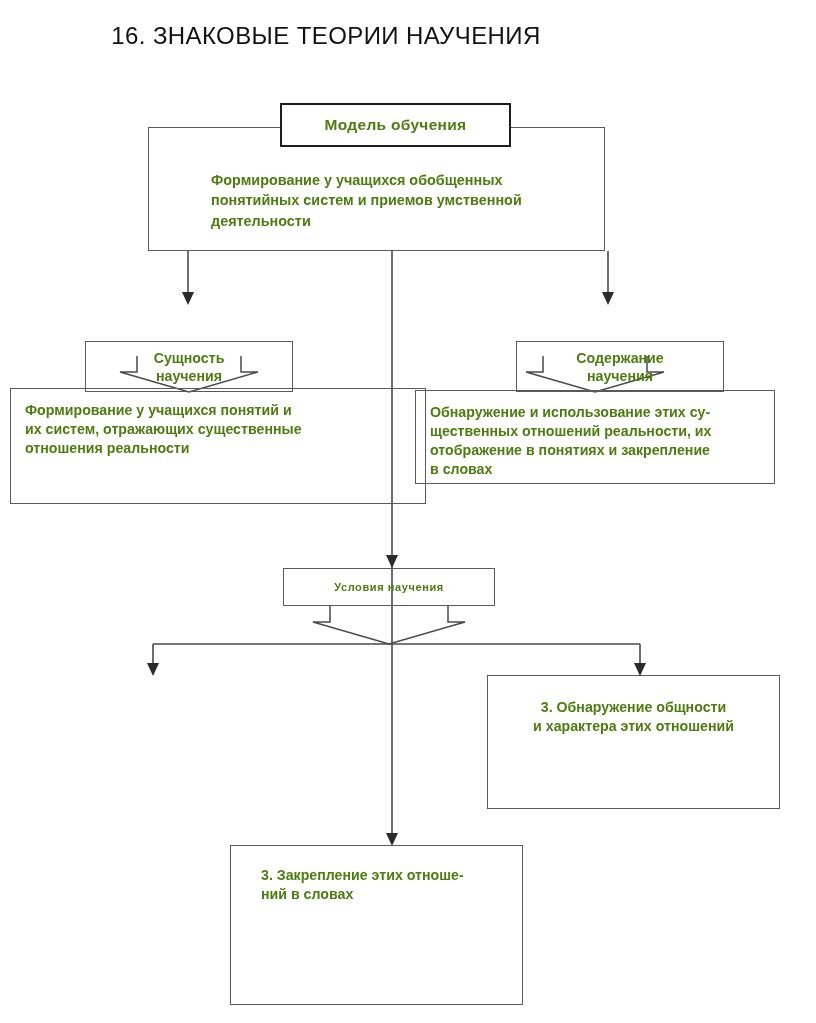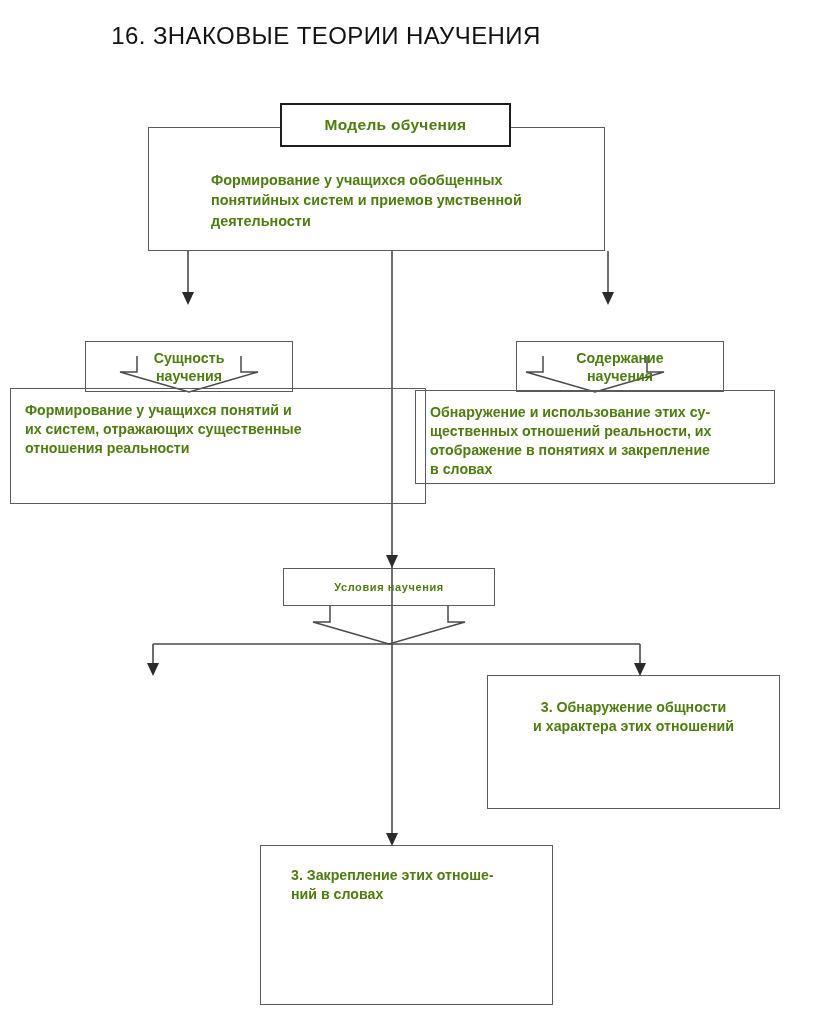"3. Закрепление этих отноше-" #cond-3 { left: 260px -> 230px }
